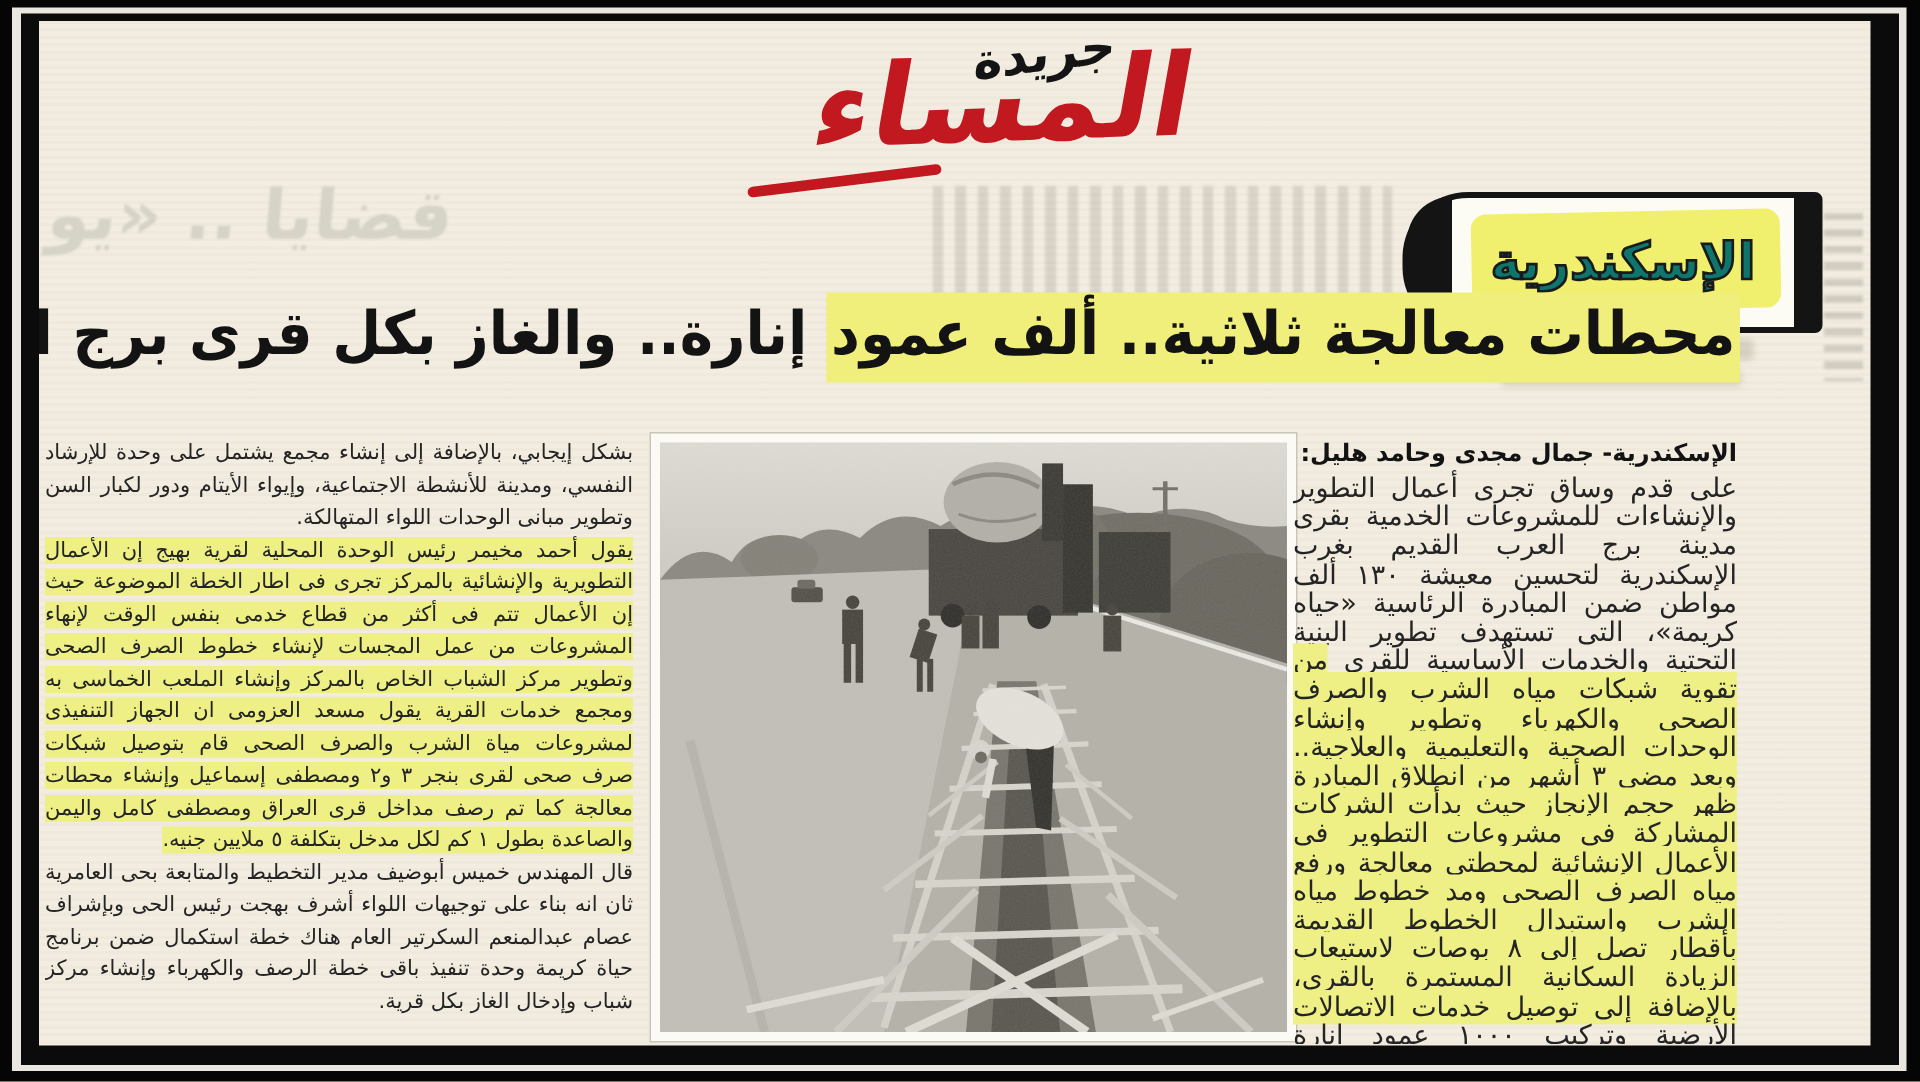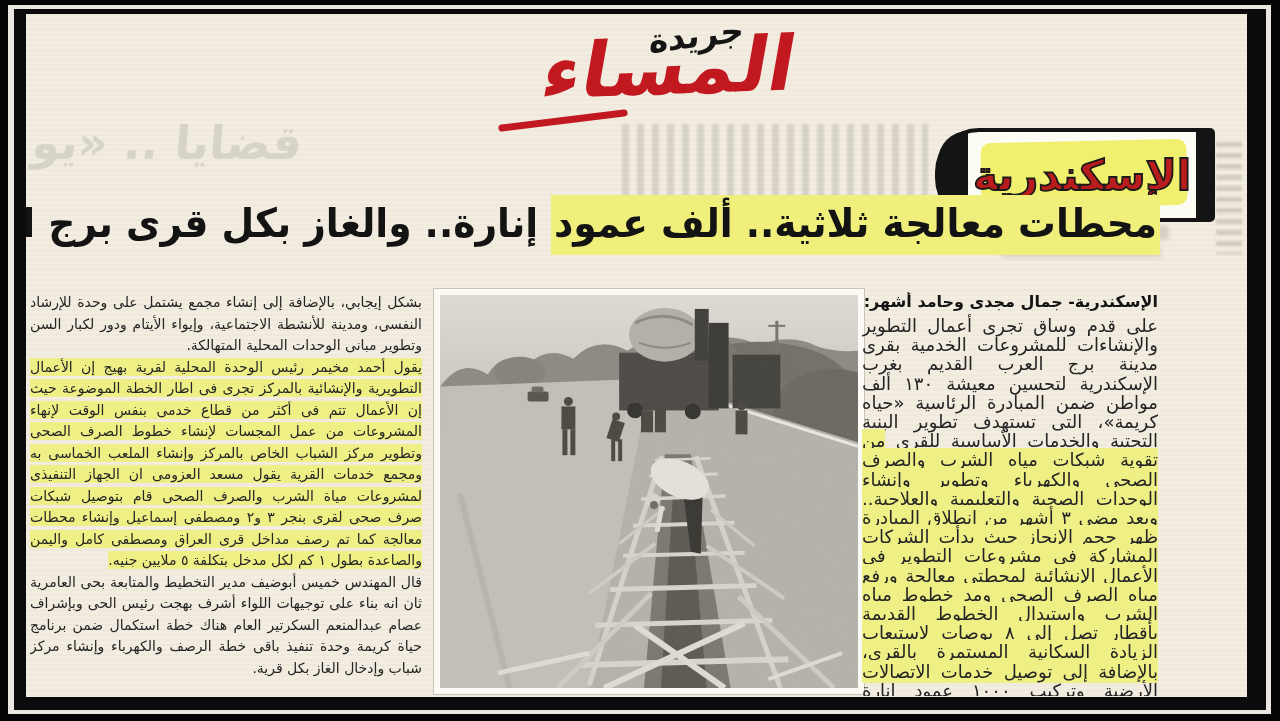"الإسكندرية" .section-label { color: #b91c1c -> #0f766e; font-size: 42px -> 34px }
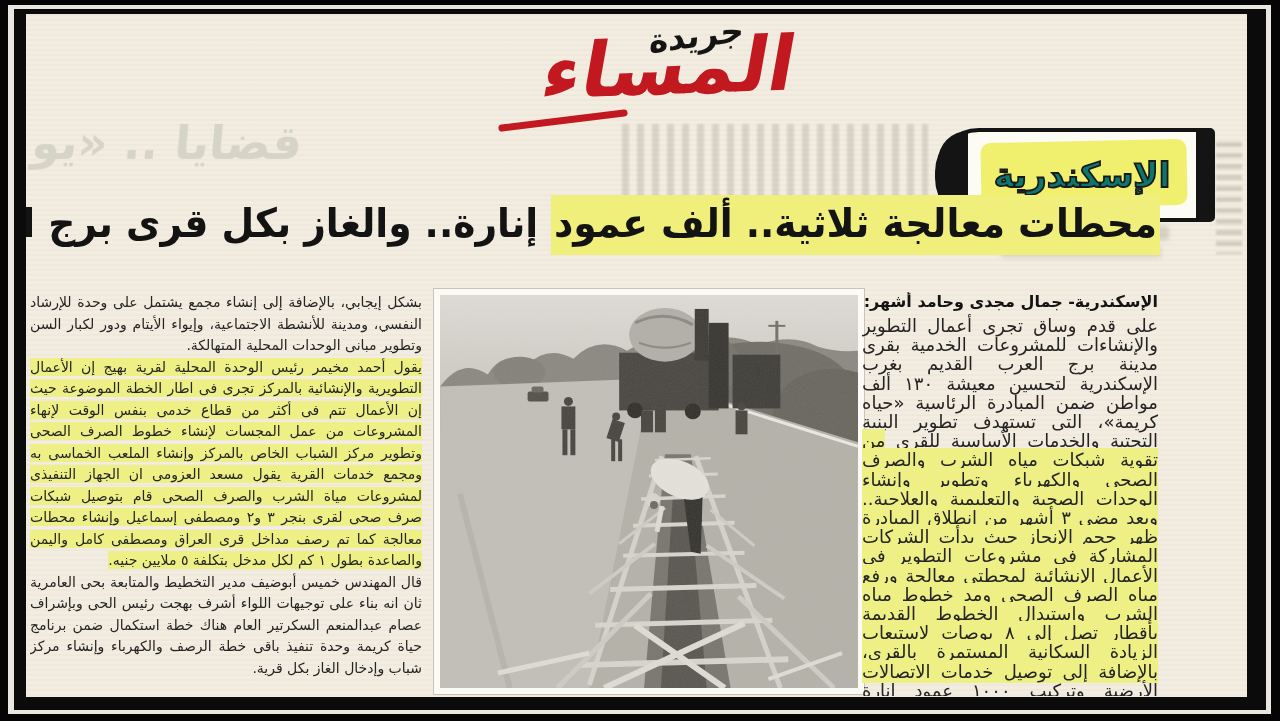"بشكل إيجابي، بالإضافة إلى إنشاء" p.body { text: المحلية -> اللواء }
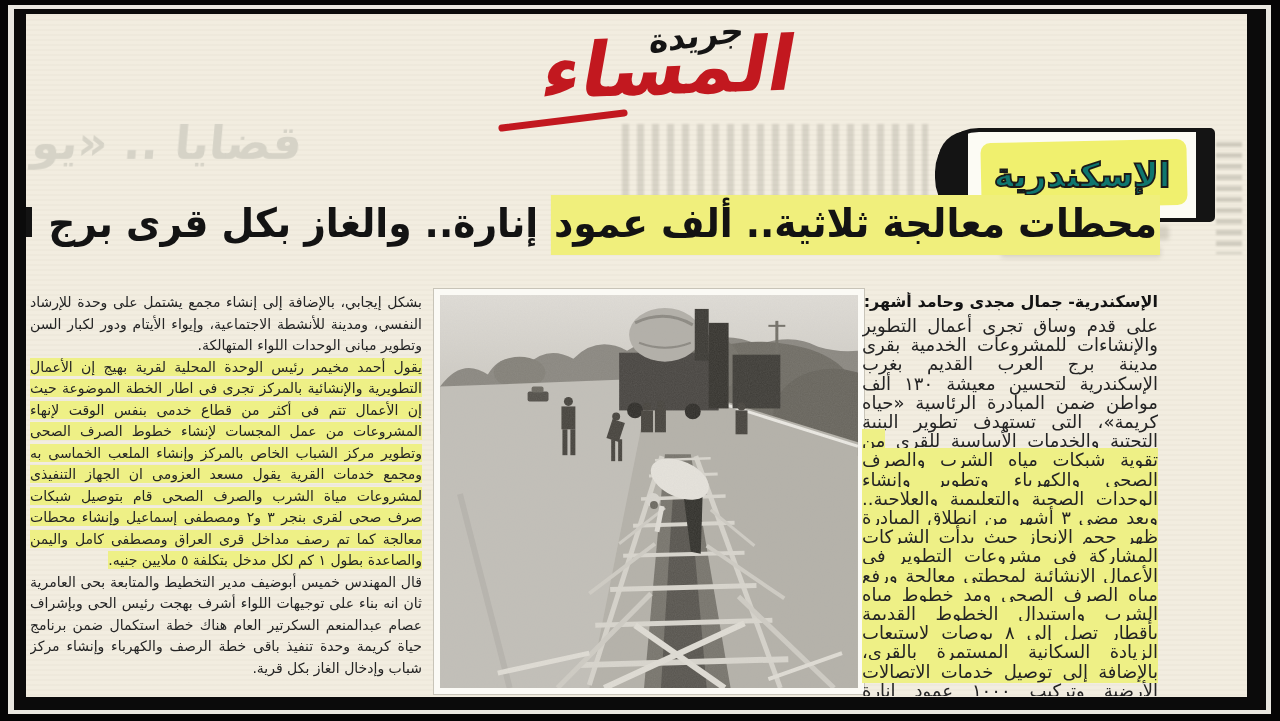"الإسكندرية- جمال مجدى وحامد أشهر:" p.byline { text: أشهر -> هليل }
